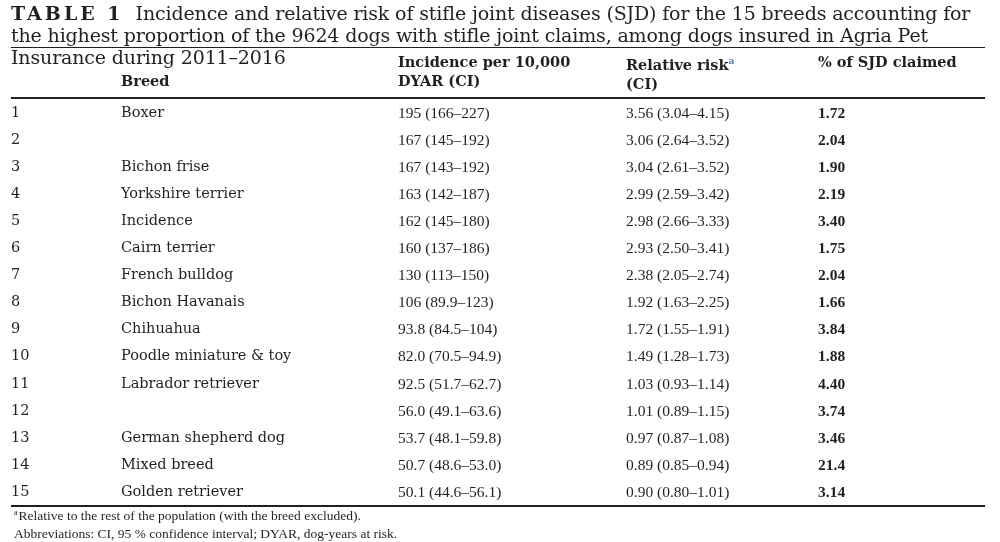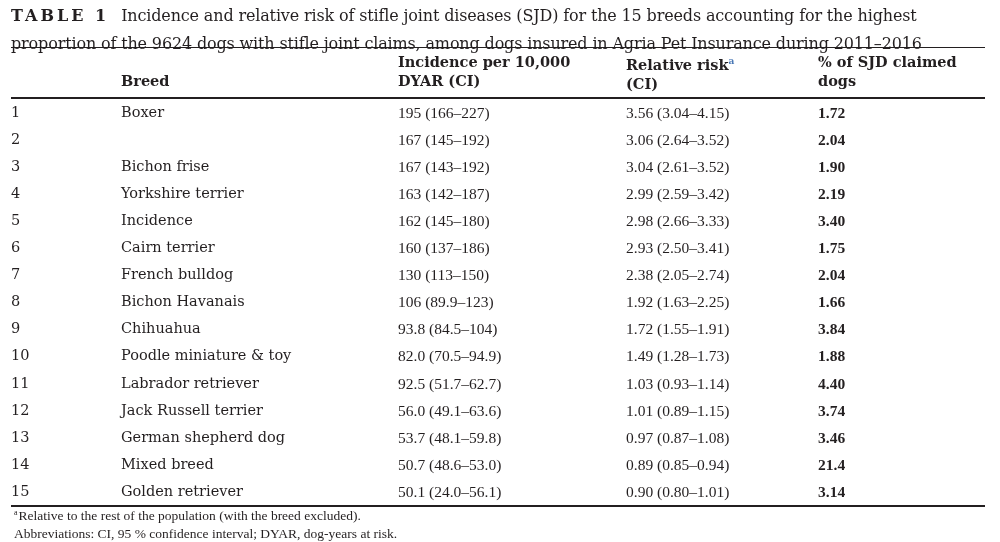"TABLE 1 Incidence and relative" .caption { font-size: 16px -> 19px; line-height: 28px -> 22px }
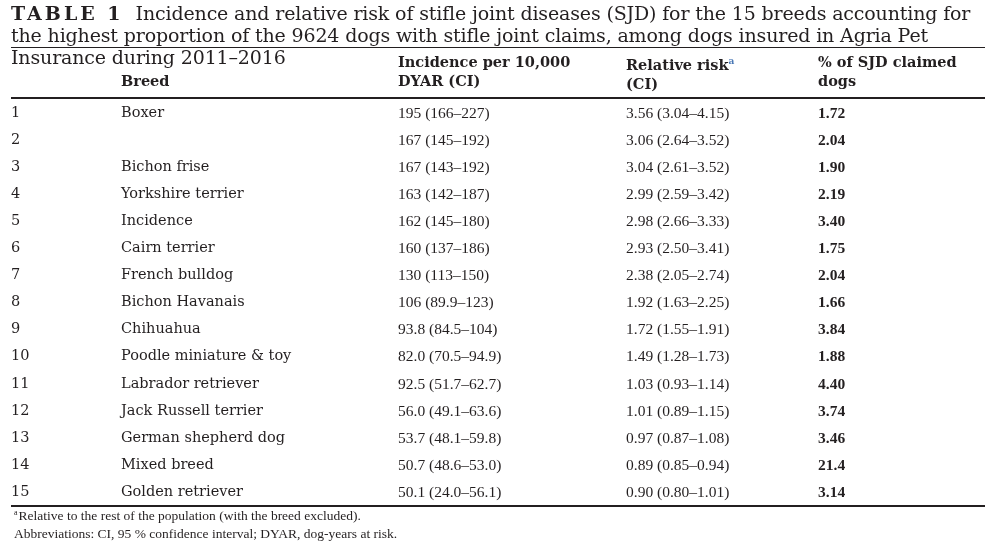"dogs" div { html: <div>dogs</div> -> none }
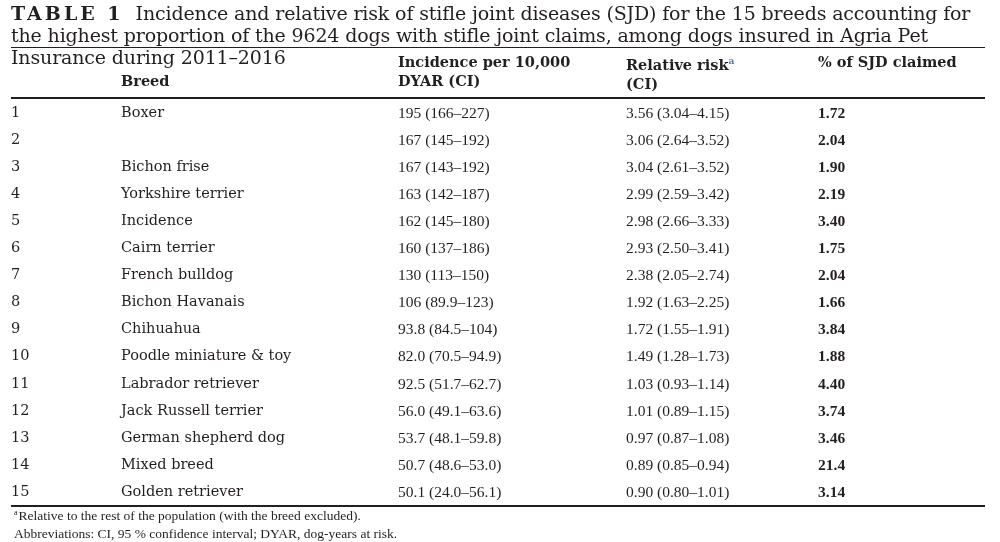"Jack Russell terrier" span.cell { html: <span>Jack Russell terrier</span> -> none }
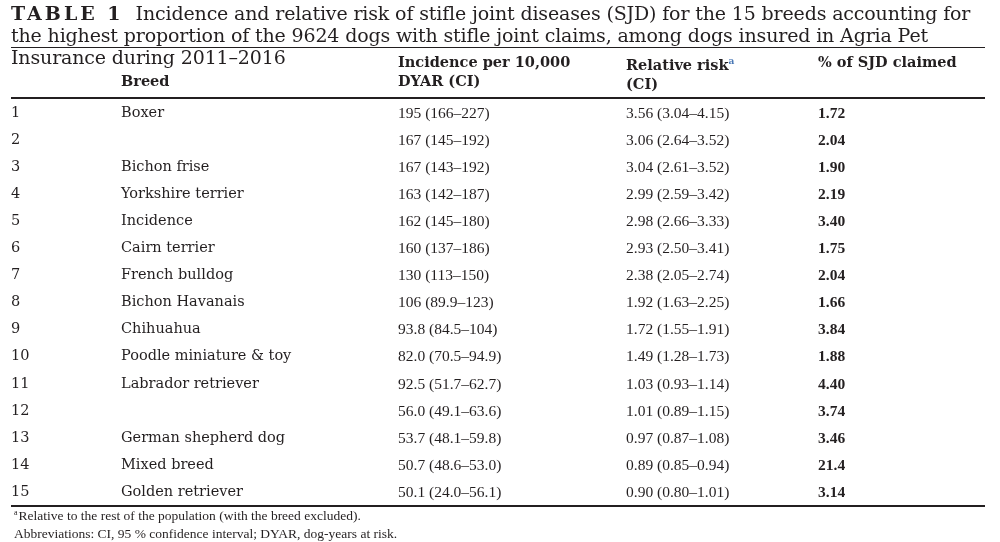"50.1 (24.0–56.1)" span.cell { text: 24.0 -> 44.6 }
